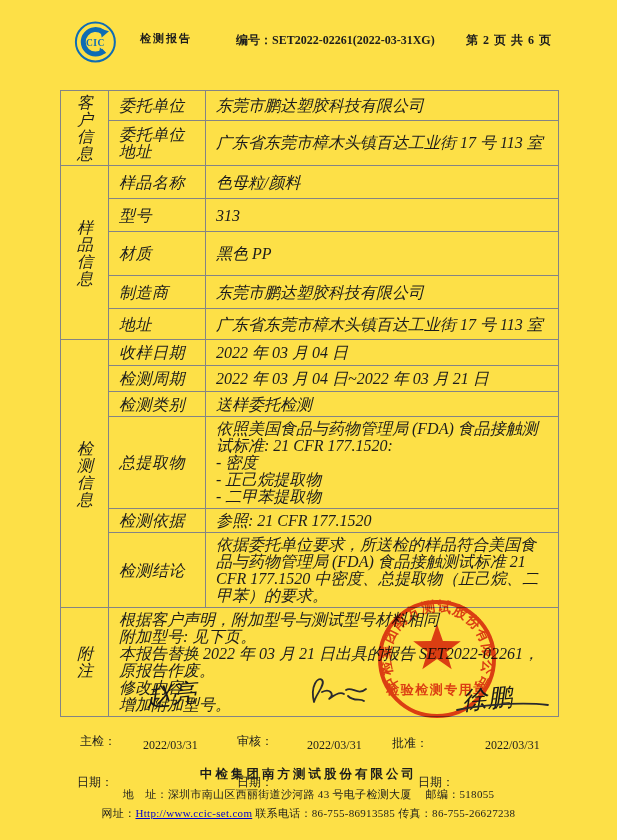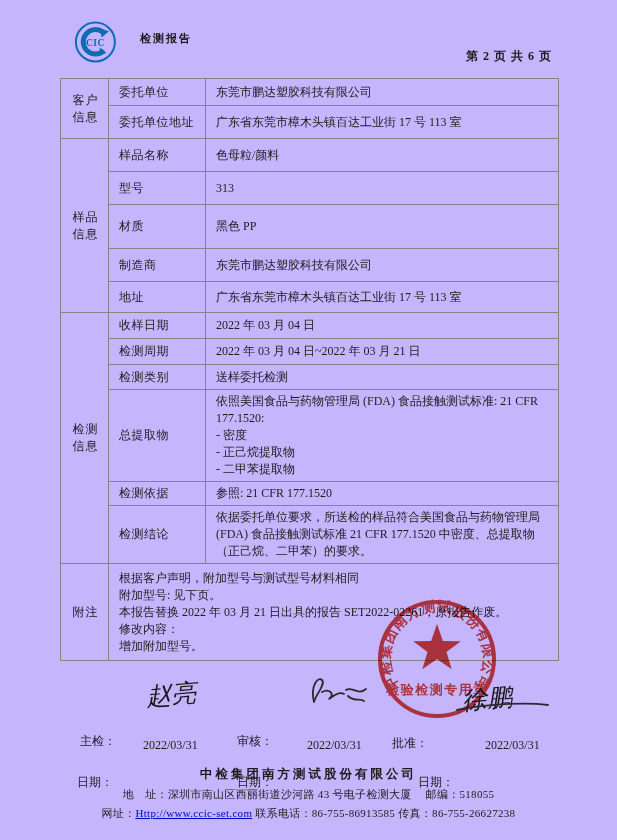"CIC" .page { background: #c4b5fd -> #fde047 }
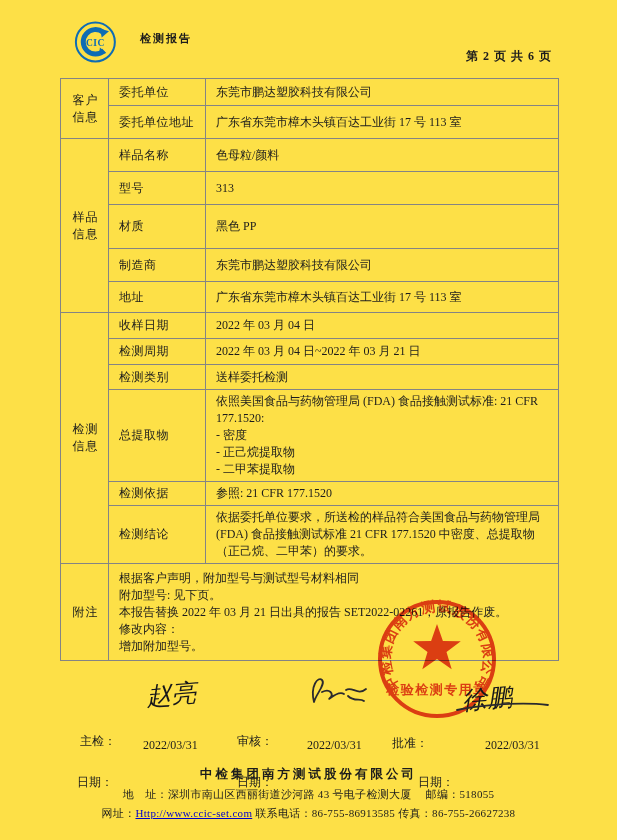"编号：SET2022-02261(2022-03-31XG)" div.hdr-no { html: none -> <div><span>编号：</span><span>SET2022-02261(2022-03-31XG)</span></div> }
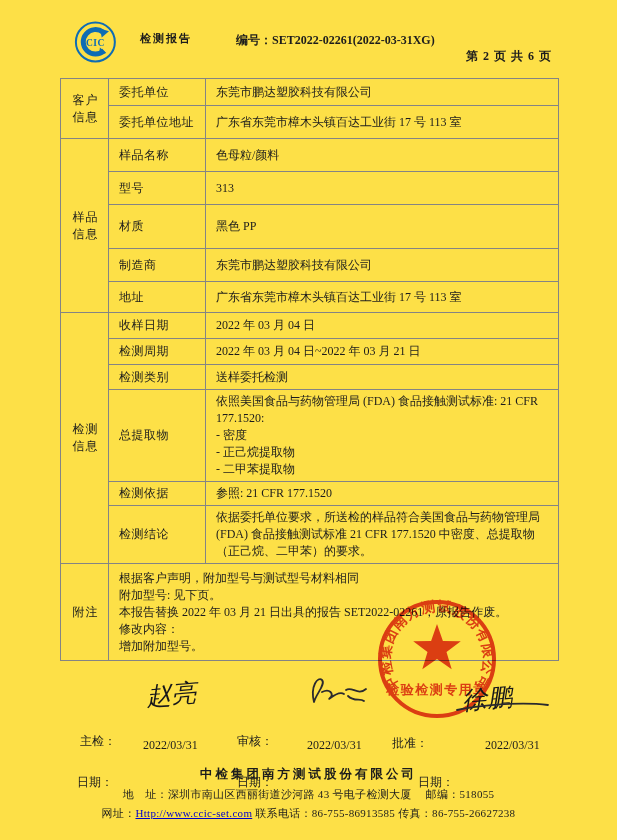"第 2 页 共 6" .hdr-page { top: 48px -> 32px }
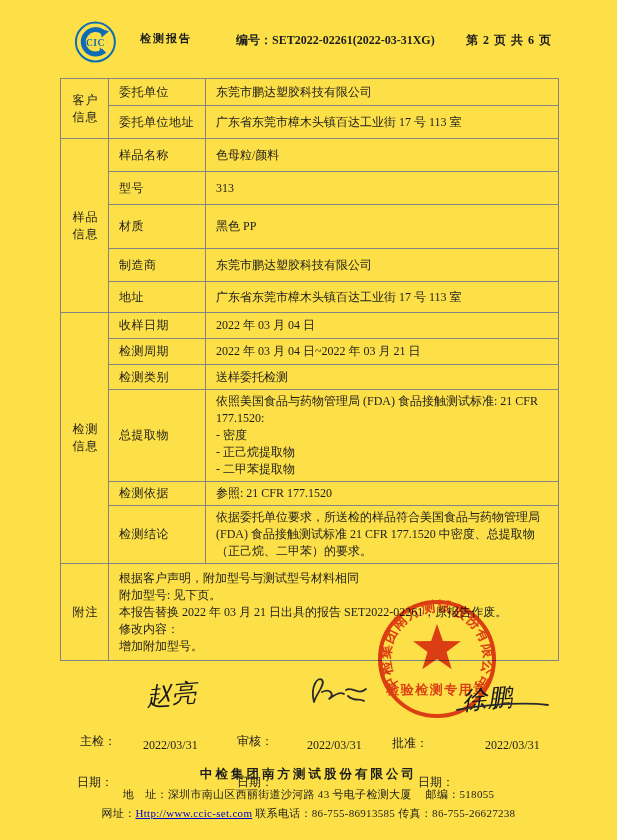"客户" table.report { font-size: 12px -> 16px; font-style: none -> italic; top: 78px -> 90px }
